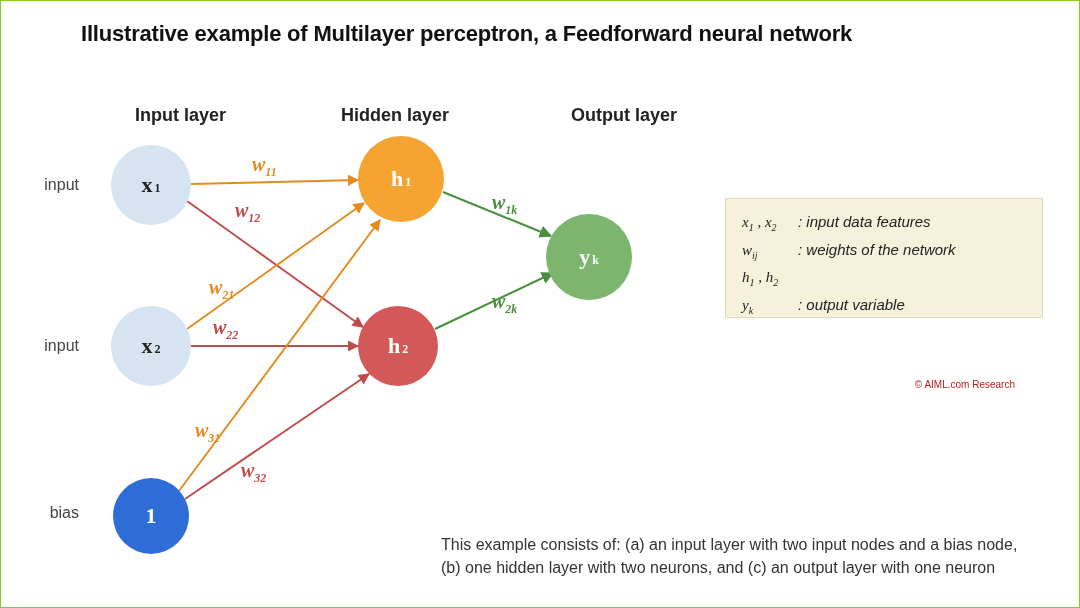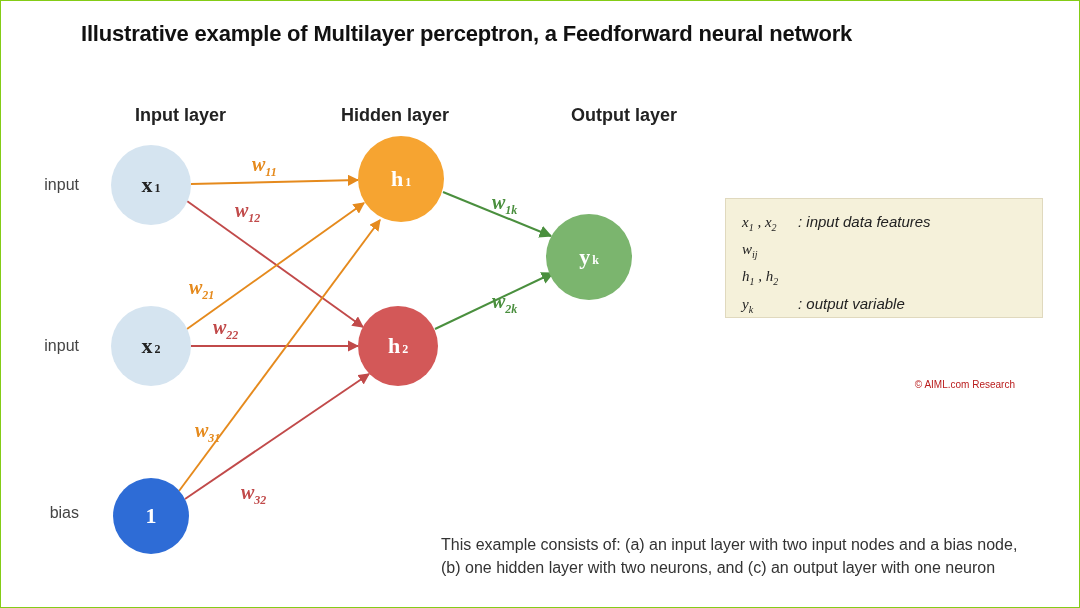": weights of the network" div.legend-desc { html: none -> <div>: weights of the network</div> }
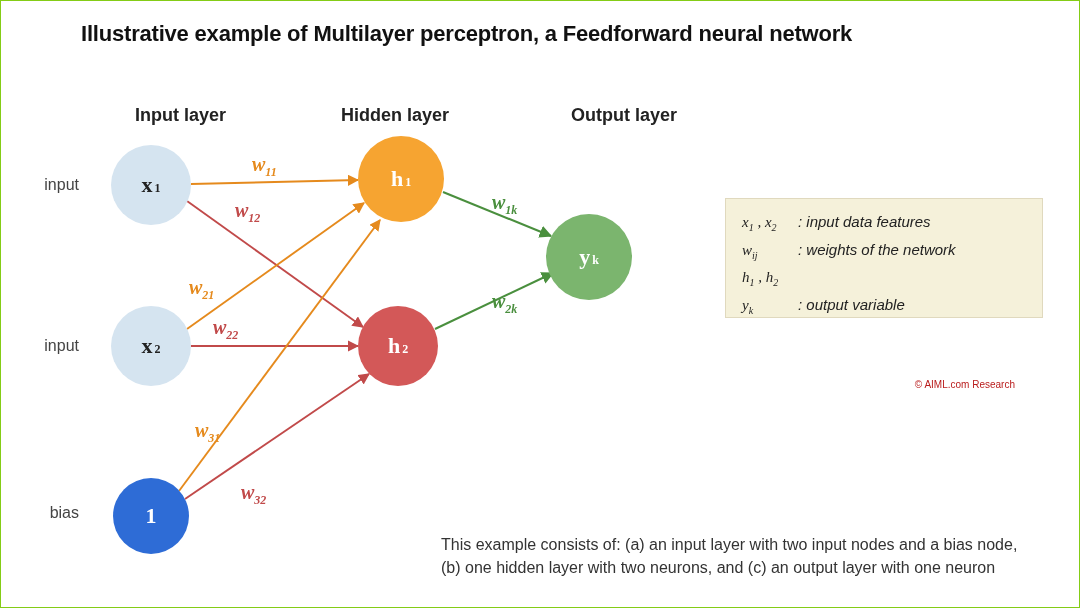"w21" div.wlabel { left: 188px -> 208px }
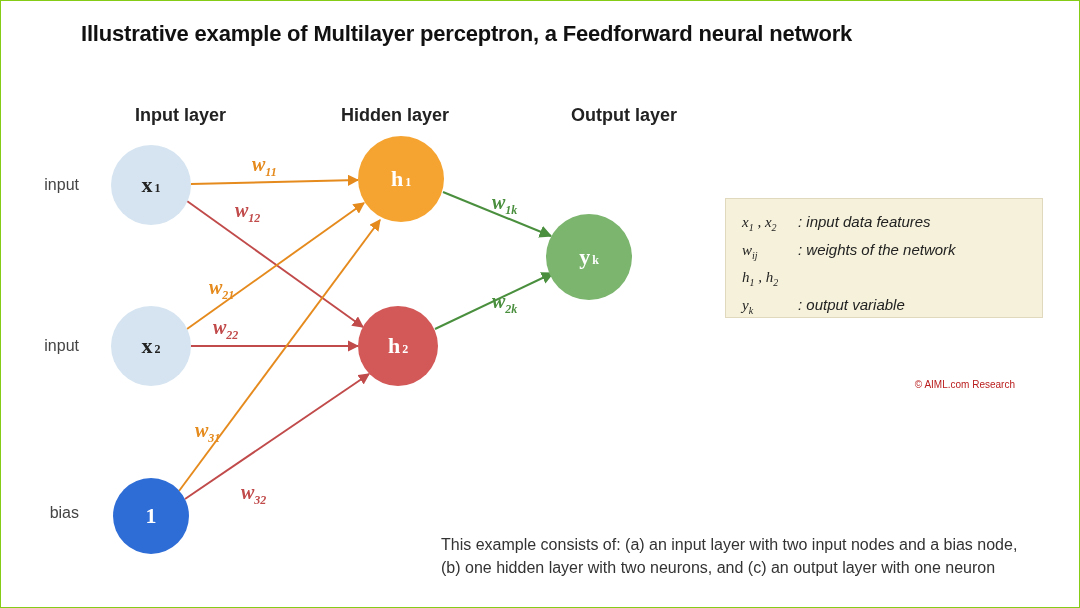"w32" div.wlabel { top: 480px -> 458px }
